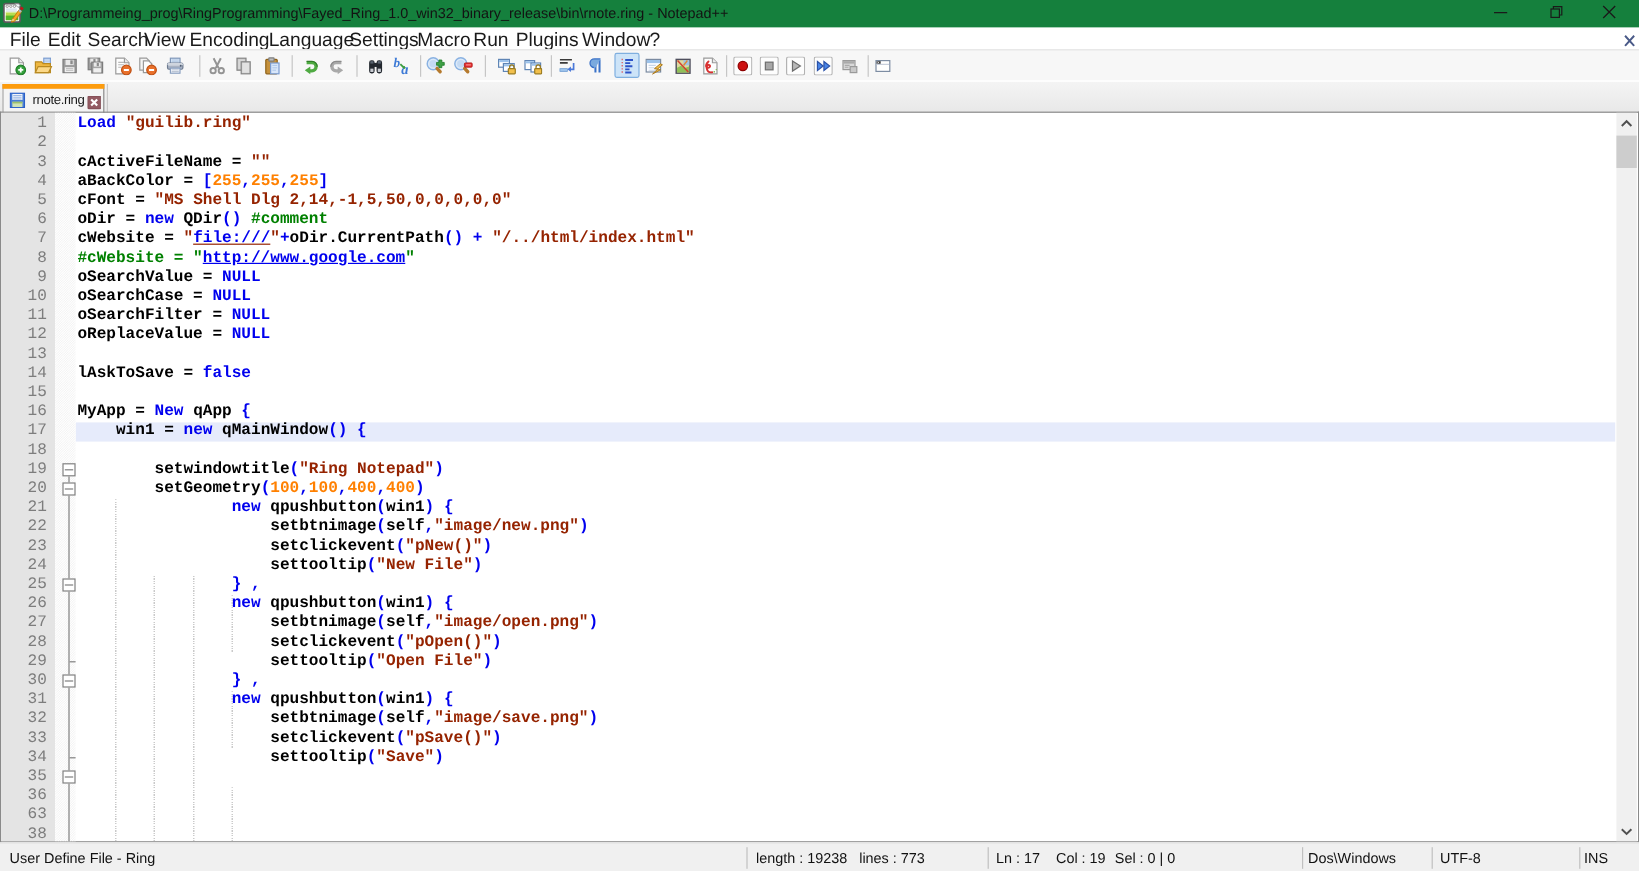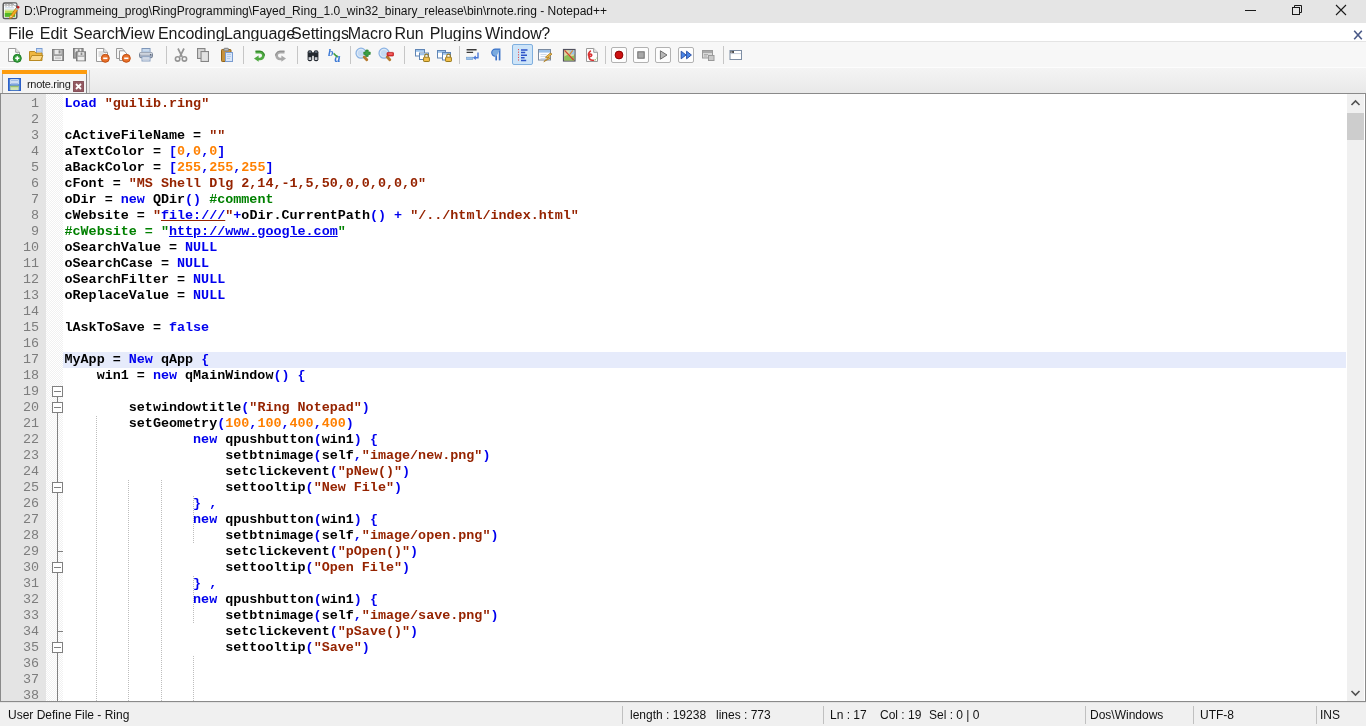"D:\Programmeing_prog\RingProgramming\Fay" #titlebar { background: #e5e5e5 -> #15803d }
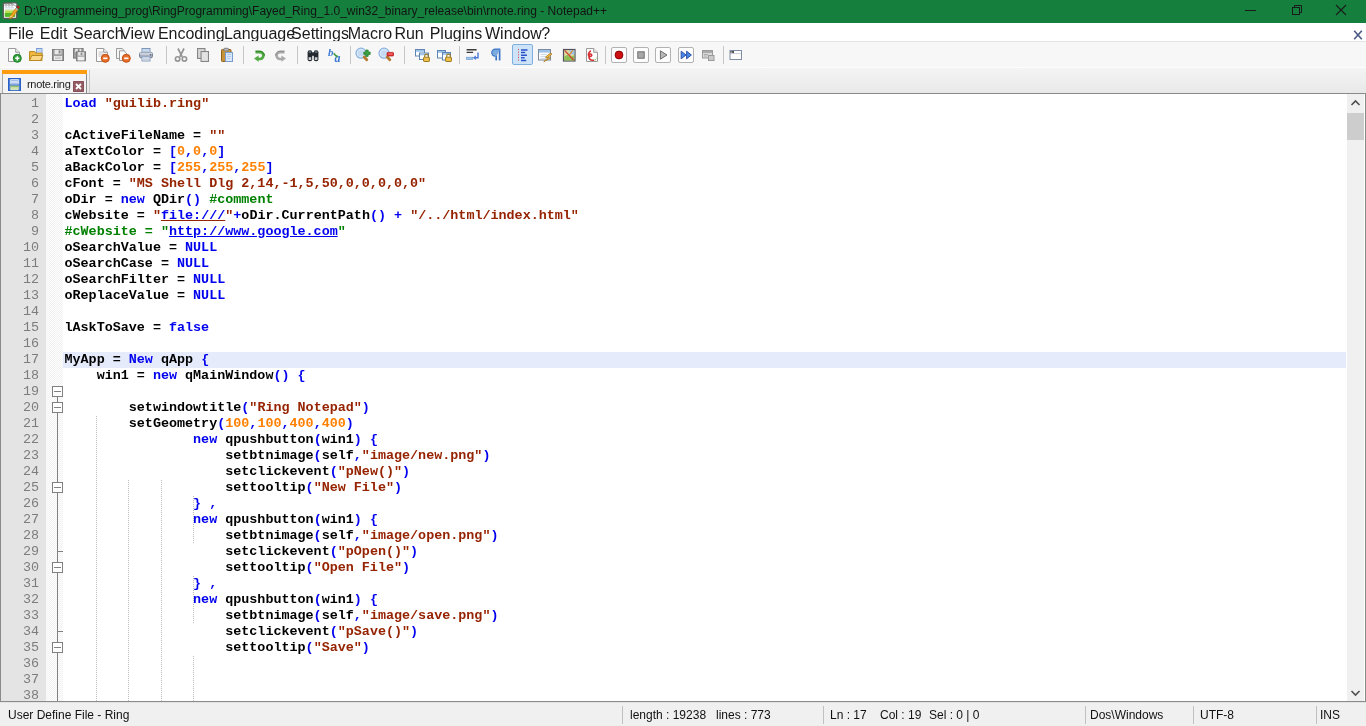"aTextColor = [0,0,0]" div.ln { html: <div>aTextColor = <i>[</i><i>0</i><i>,</i><i>0</i><i>,</i><i>0</i><i>]</i></div> -> none }
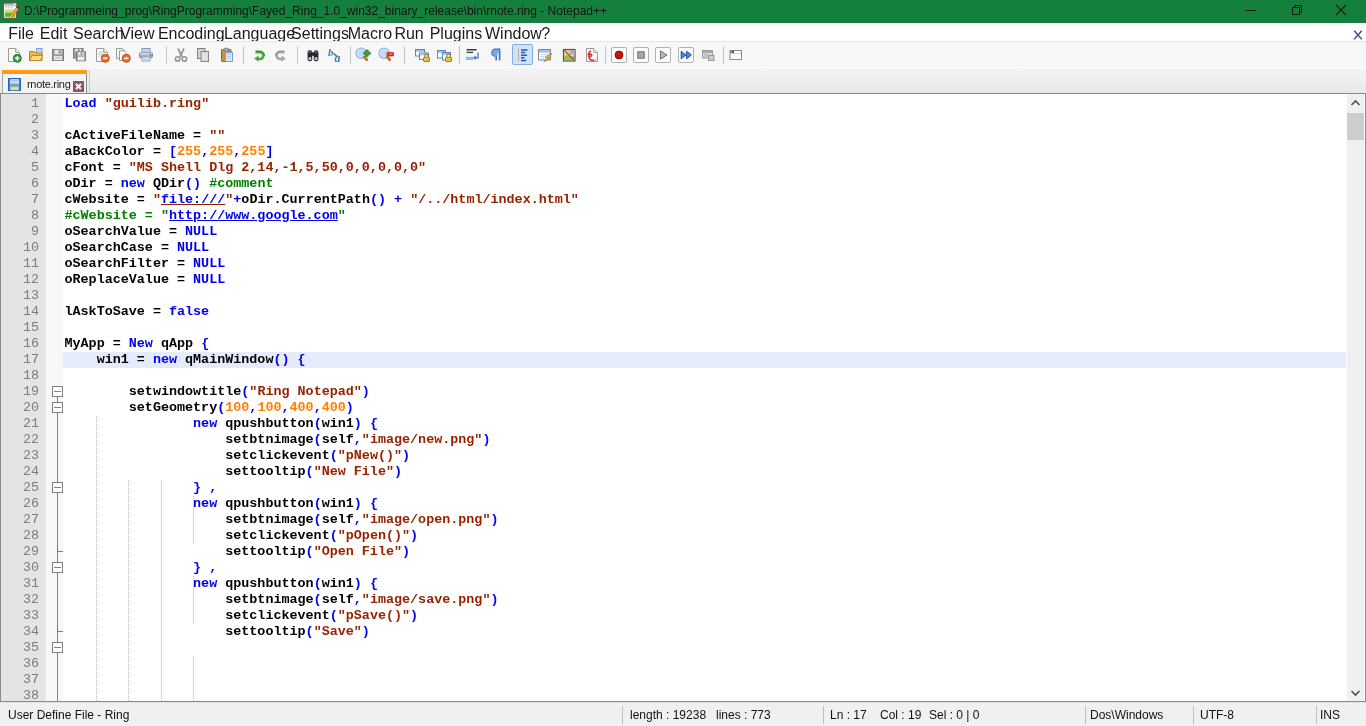"37" div.num { text: 37 -> 63 }
